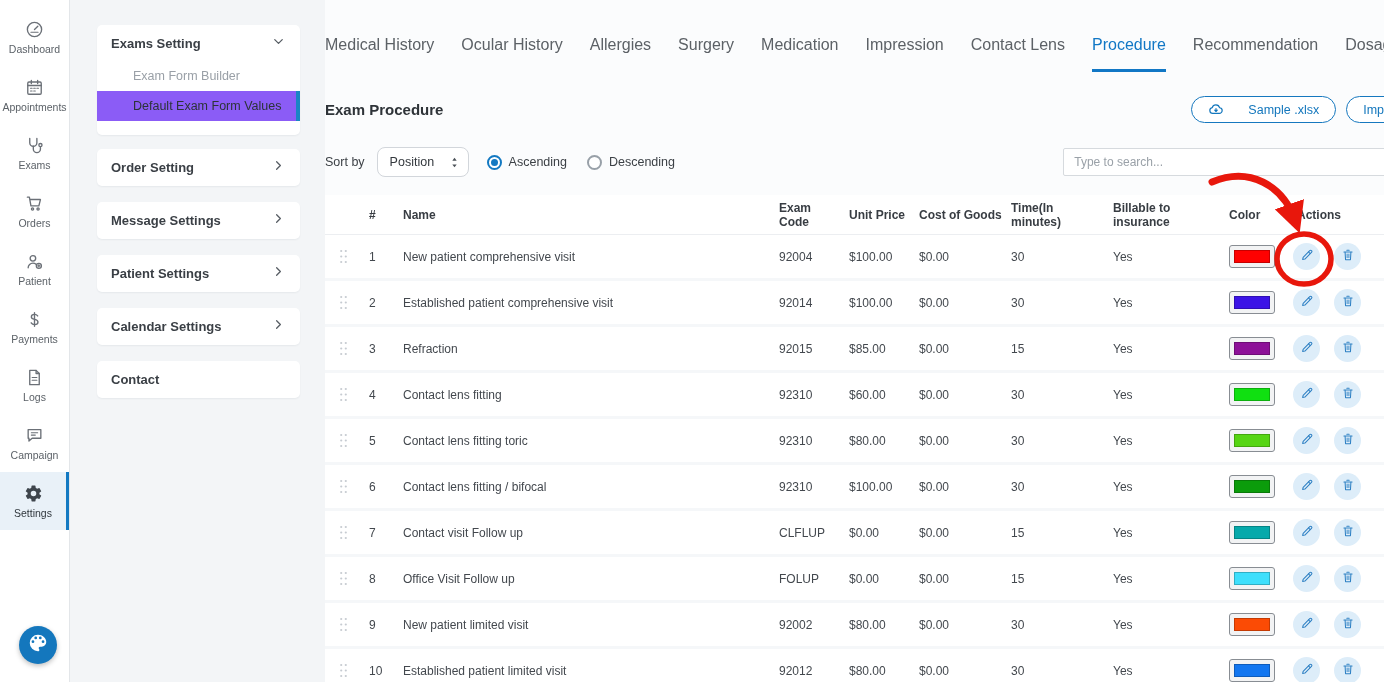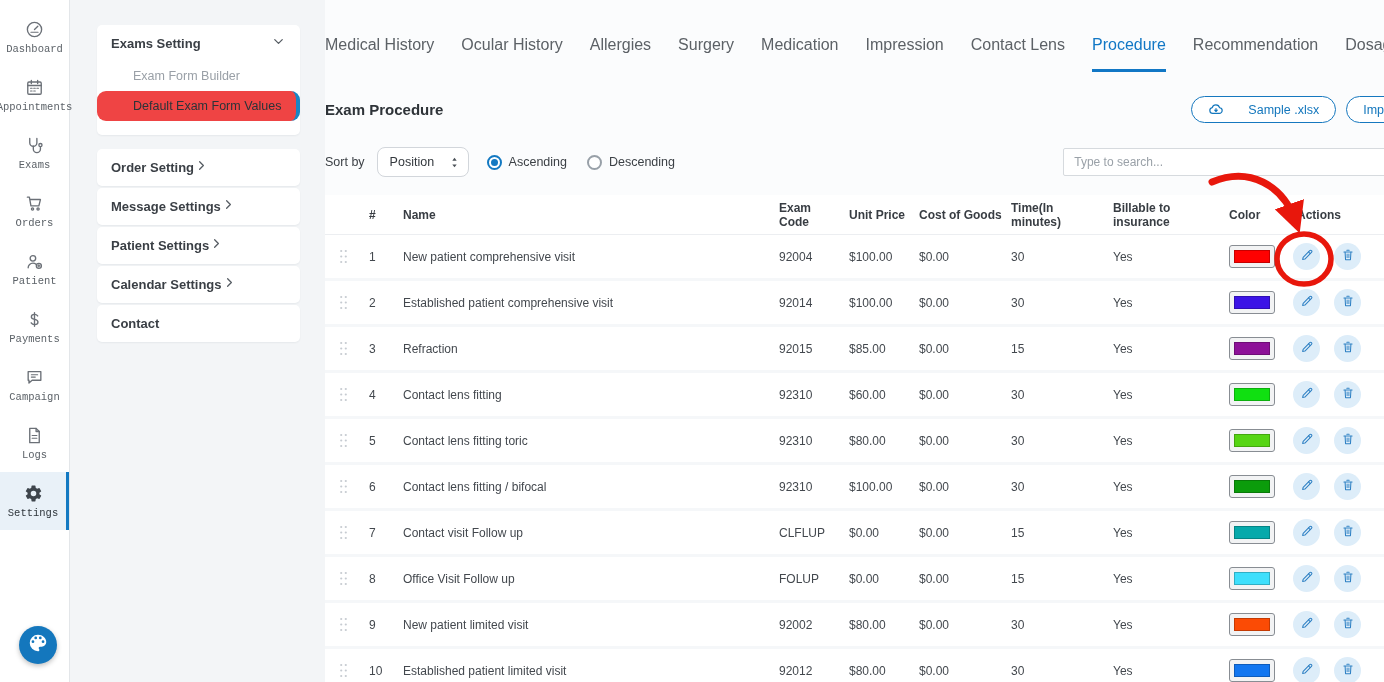"Dashboard" .rail { font-family: Liberation Mono, monospace -> none }
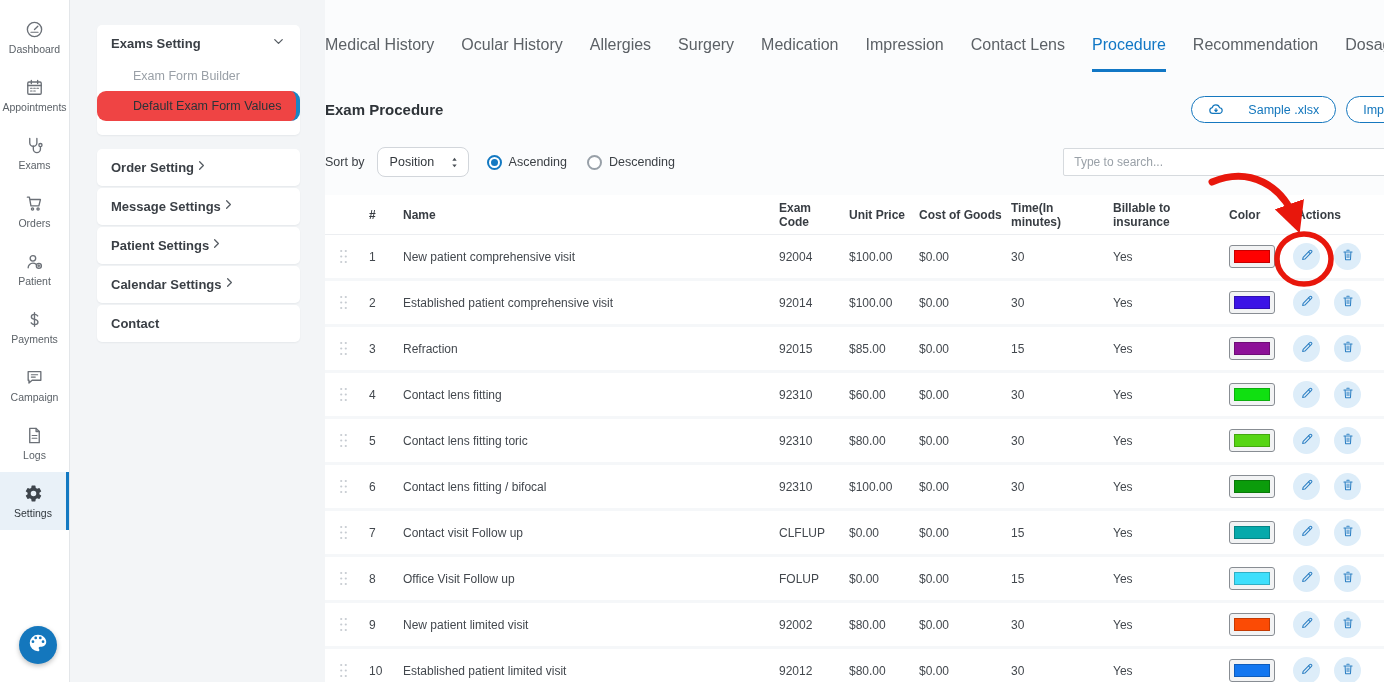"Default Exam Form Values" .group-item.active { background: #ef4444 -> #8b5cf6; border-radius: 9px -> none }
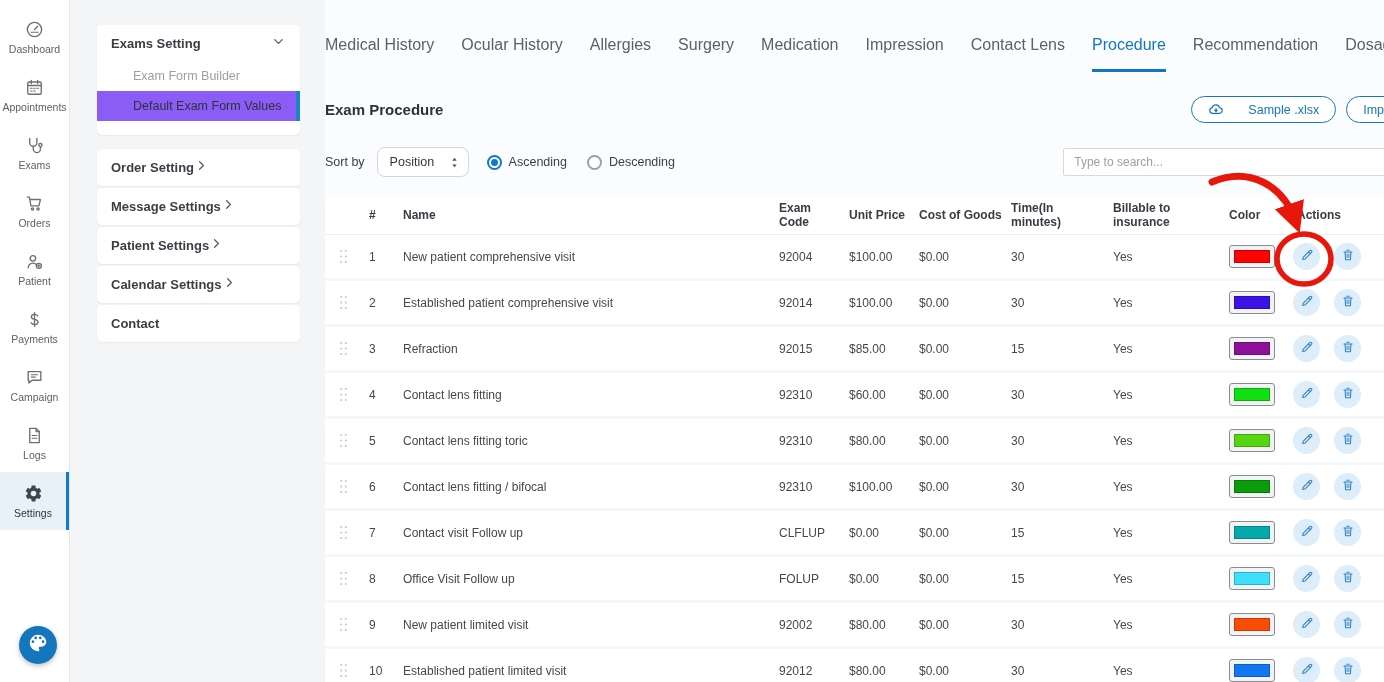"Order Setting" .section { justify-content: flex-start -> space-between; margin-bottom: 2px -> 16px }
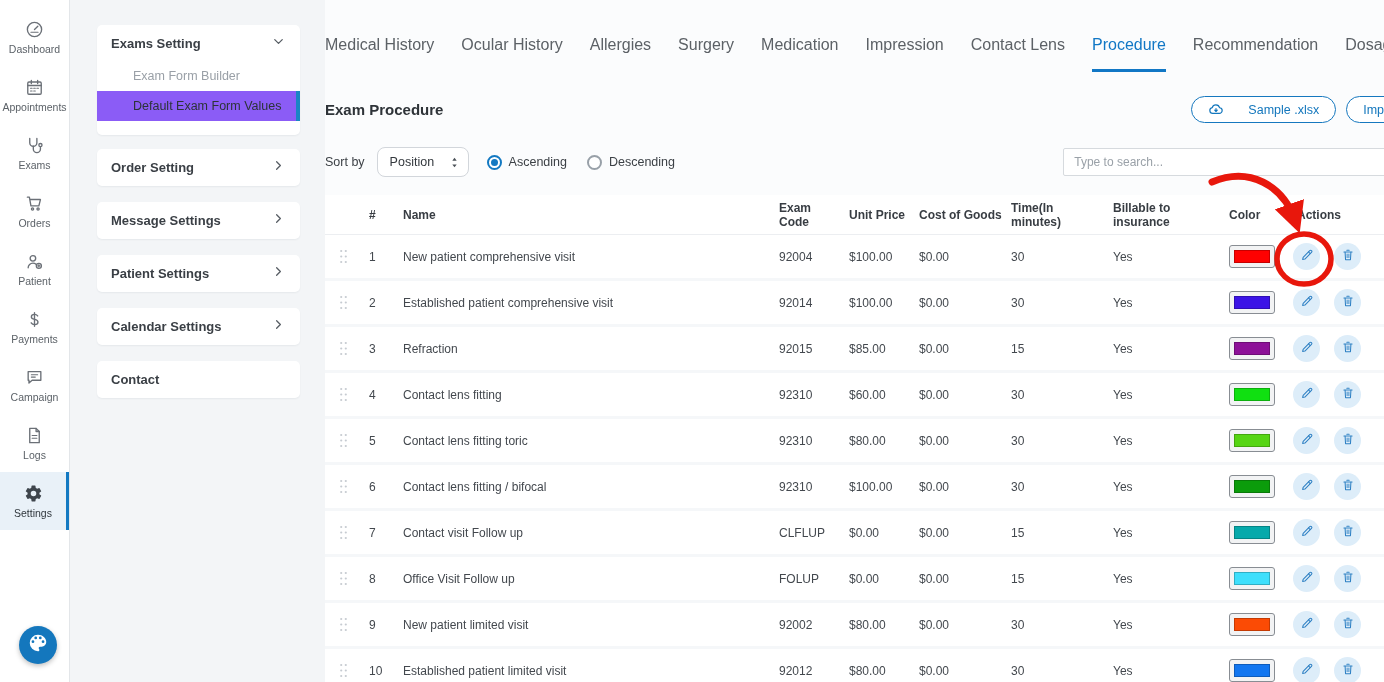"Campaign" div.rail-item { order: before "Logs" -> after "Logs" }
